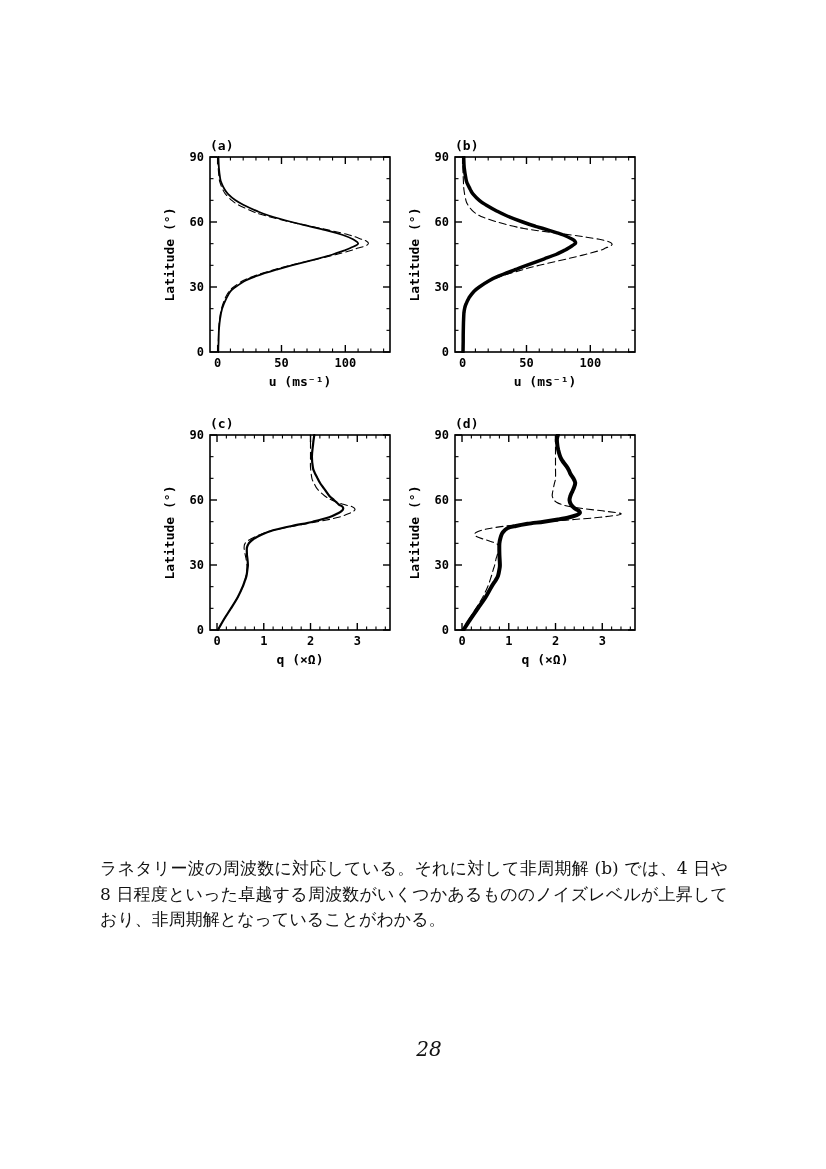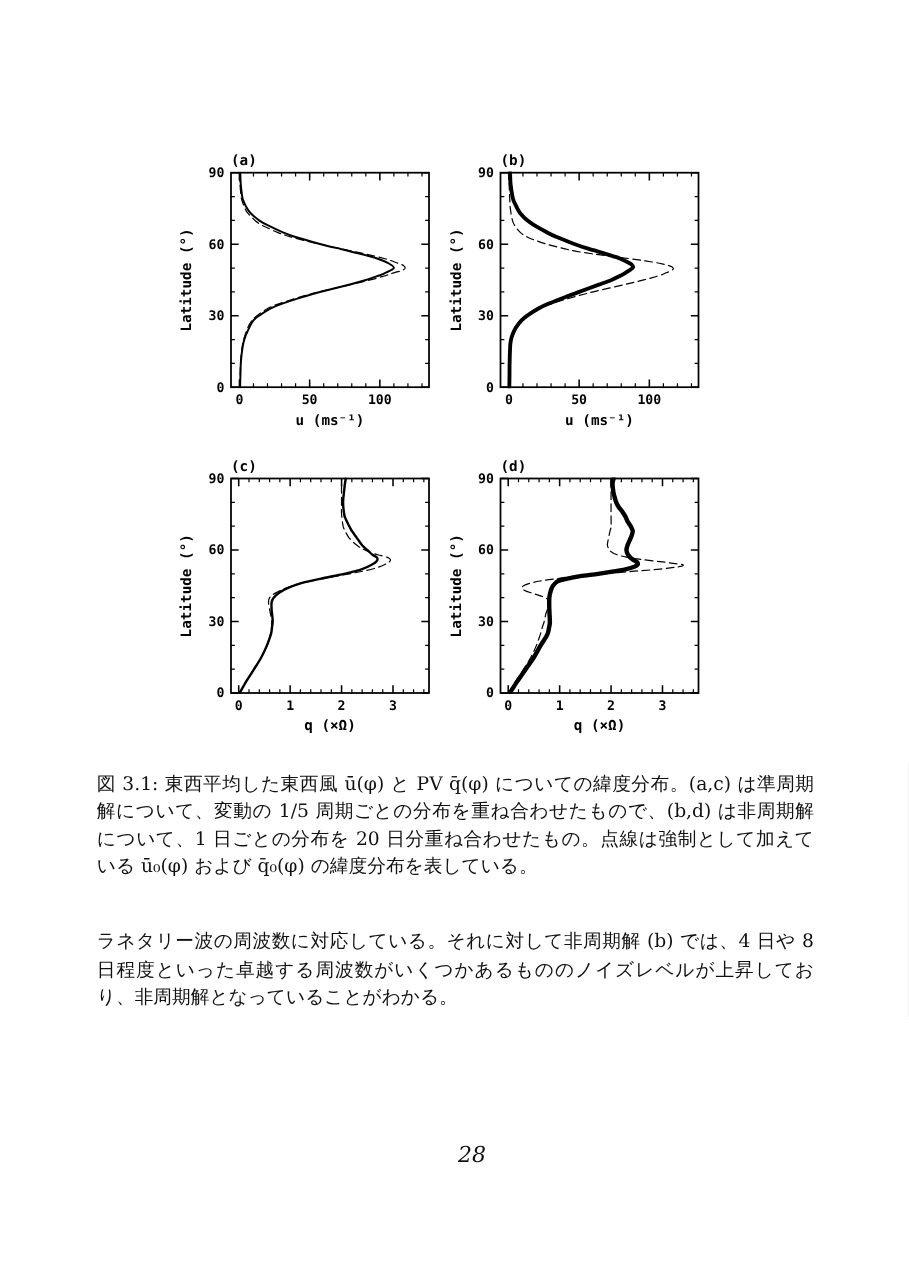"図 3.1: 東西平均した東西風 ū(φ) と" p.caption { html: <p>図 3.1: 東西平均した東西風 ū(φ) と PV q̄(φ) についての緯度分布。(a,c) は準周期解について、変動の 1/5 周期ごとの分布を重ね合わせたもので、(b,d) は非周期解について、1 日ごとの分布を 20 日分重ね合わせたもの。点線は強制として加えている ū₀(φ) および q̄₀(φ) の緯度分布を表している。</p> -> none }
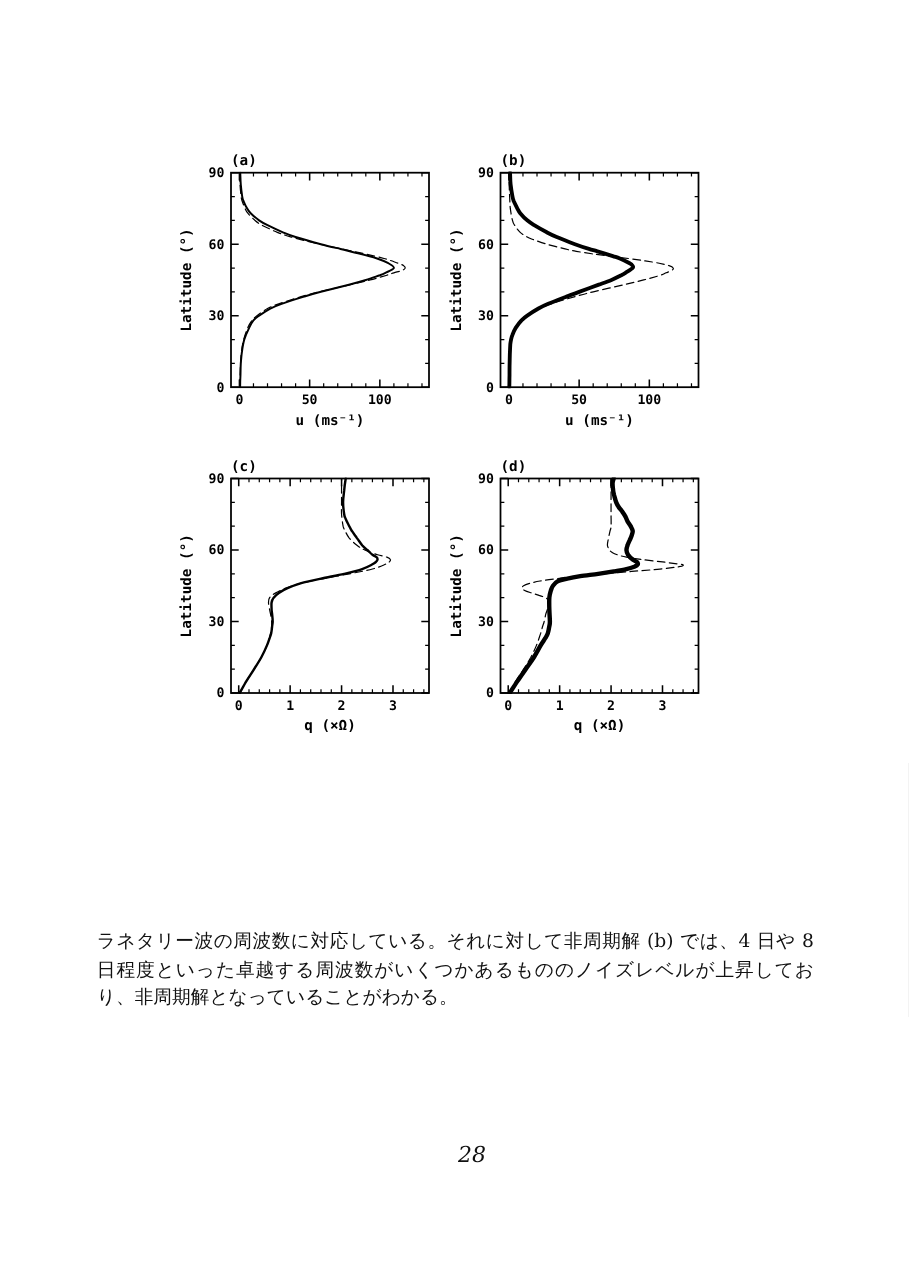"ラネタリー波の周波数に対応している。それに対して非周期解 (b) では、4 日や" .body-text p { margin: 0 -> 12px }
